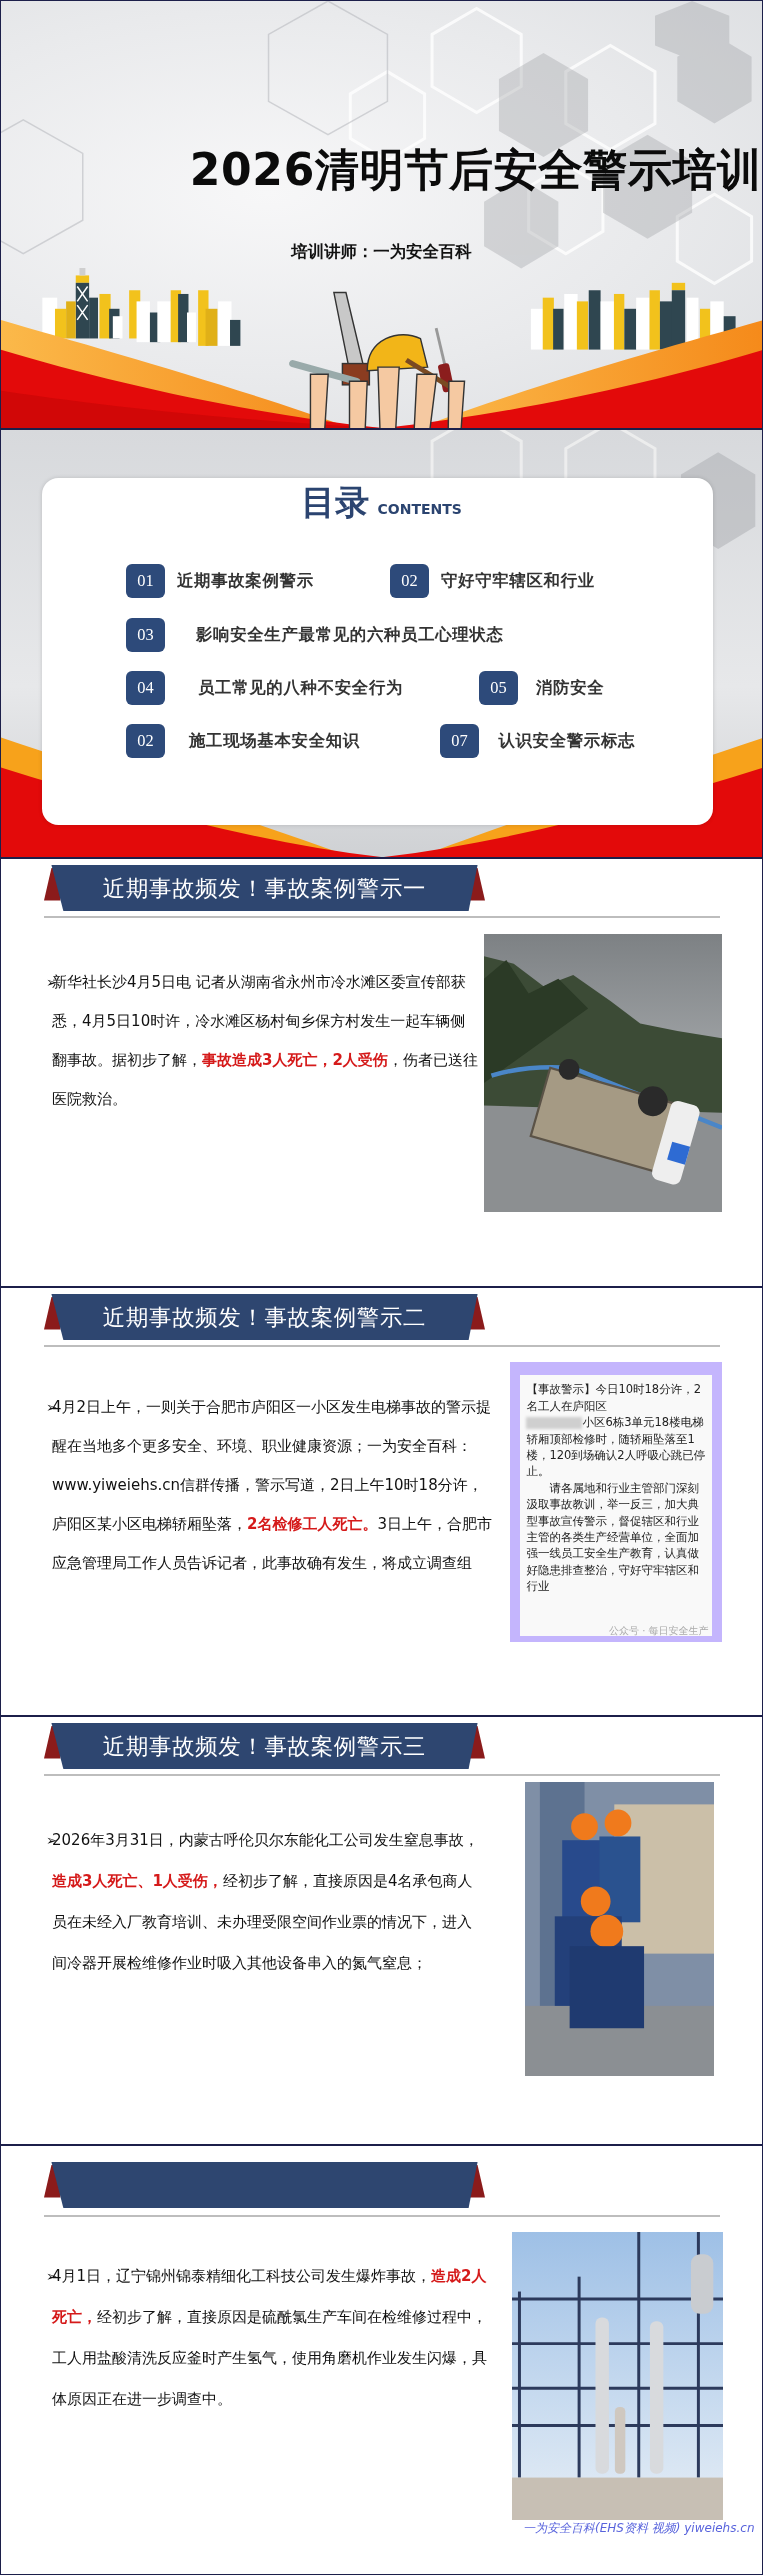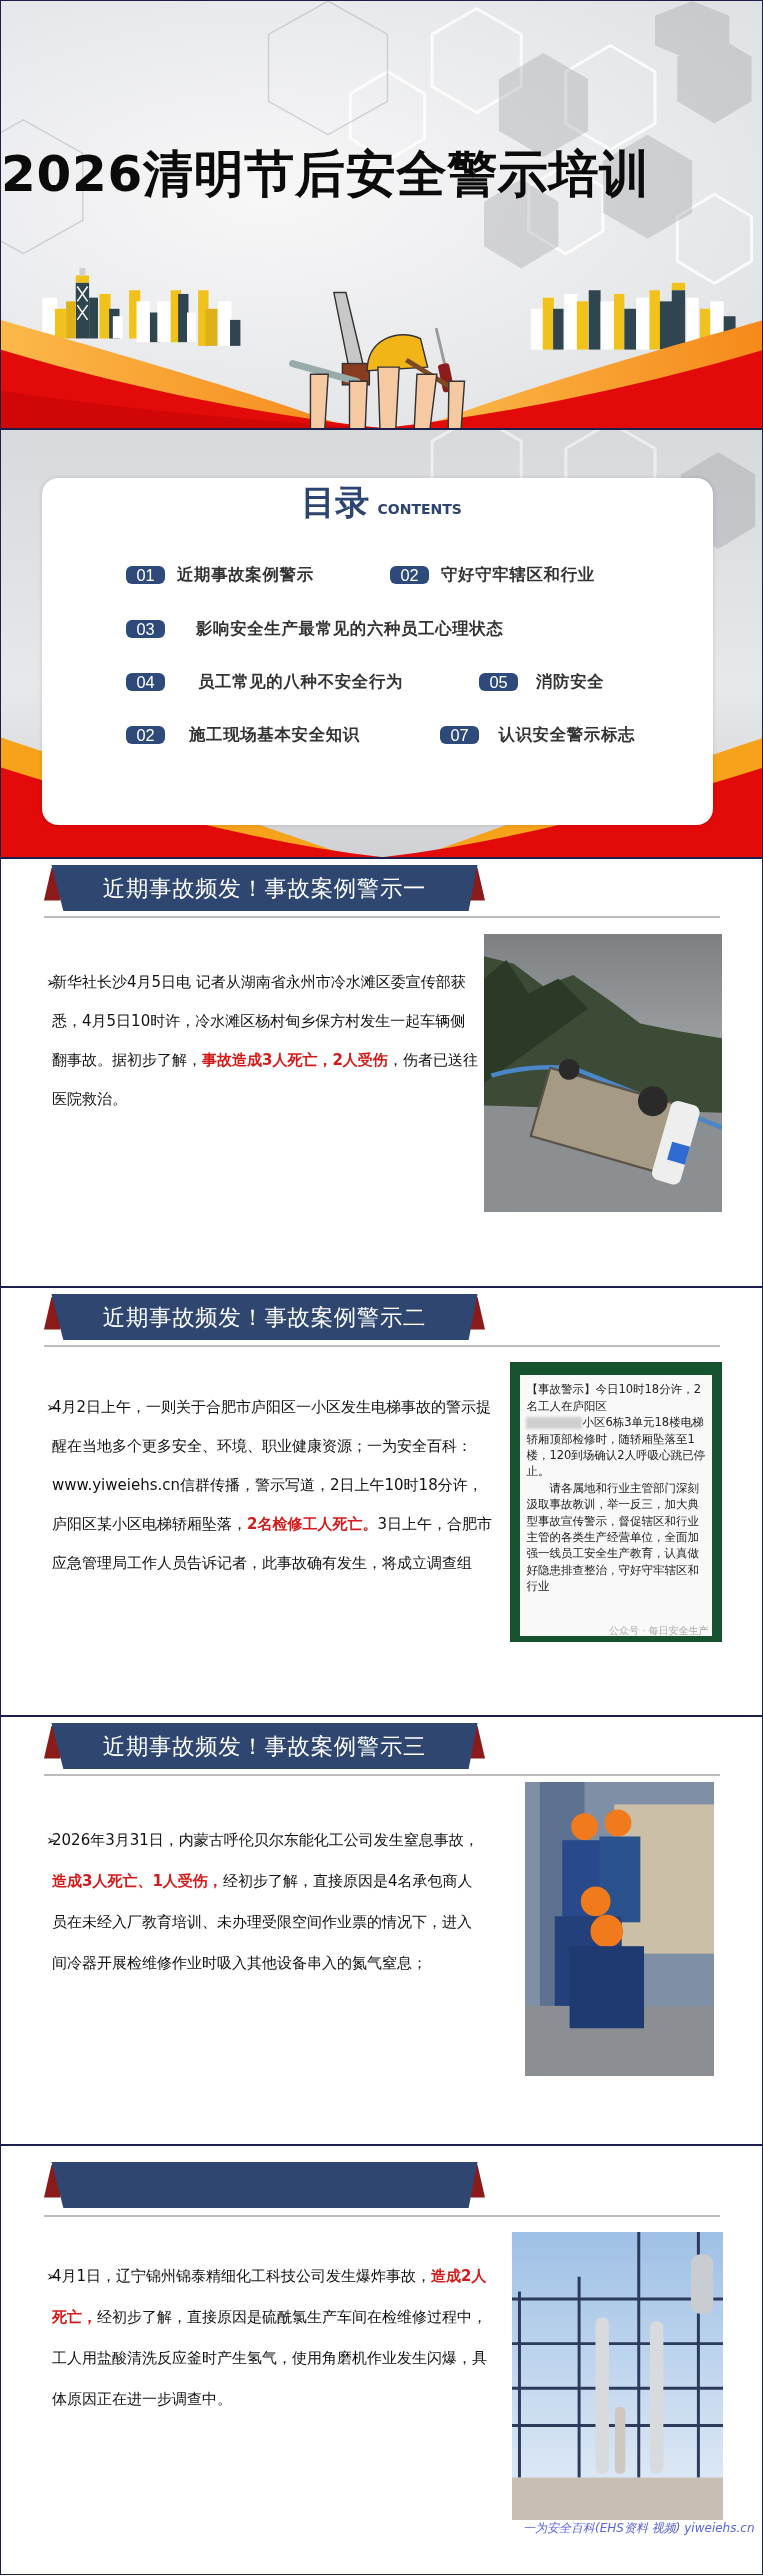"2026清明节后安全警示培训" .s1-title { font-size: 50px -> 44px; text-align: left -> right }
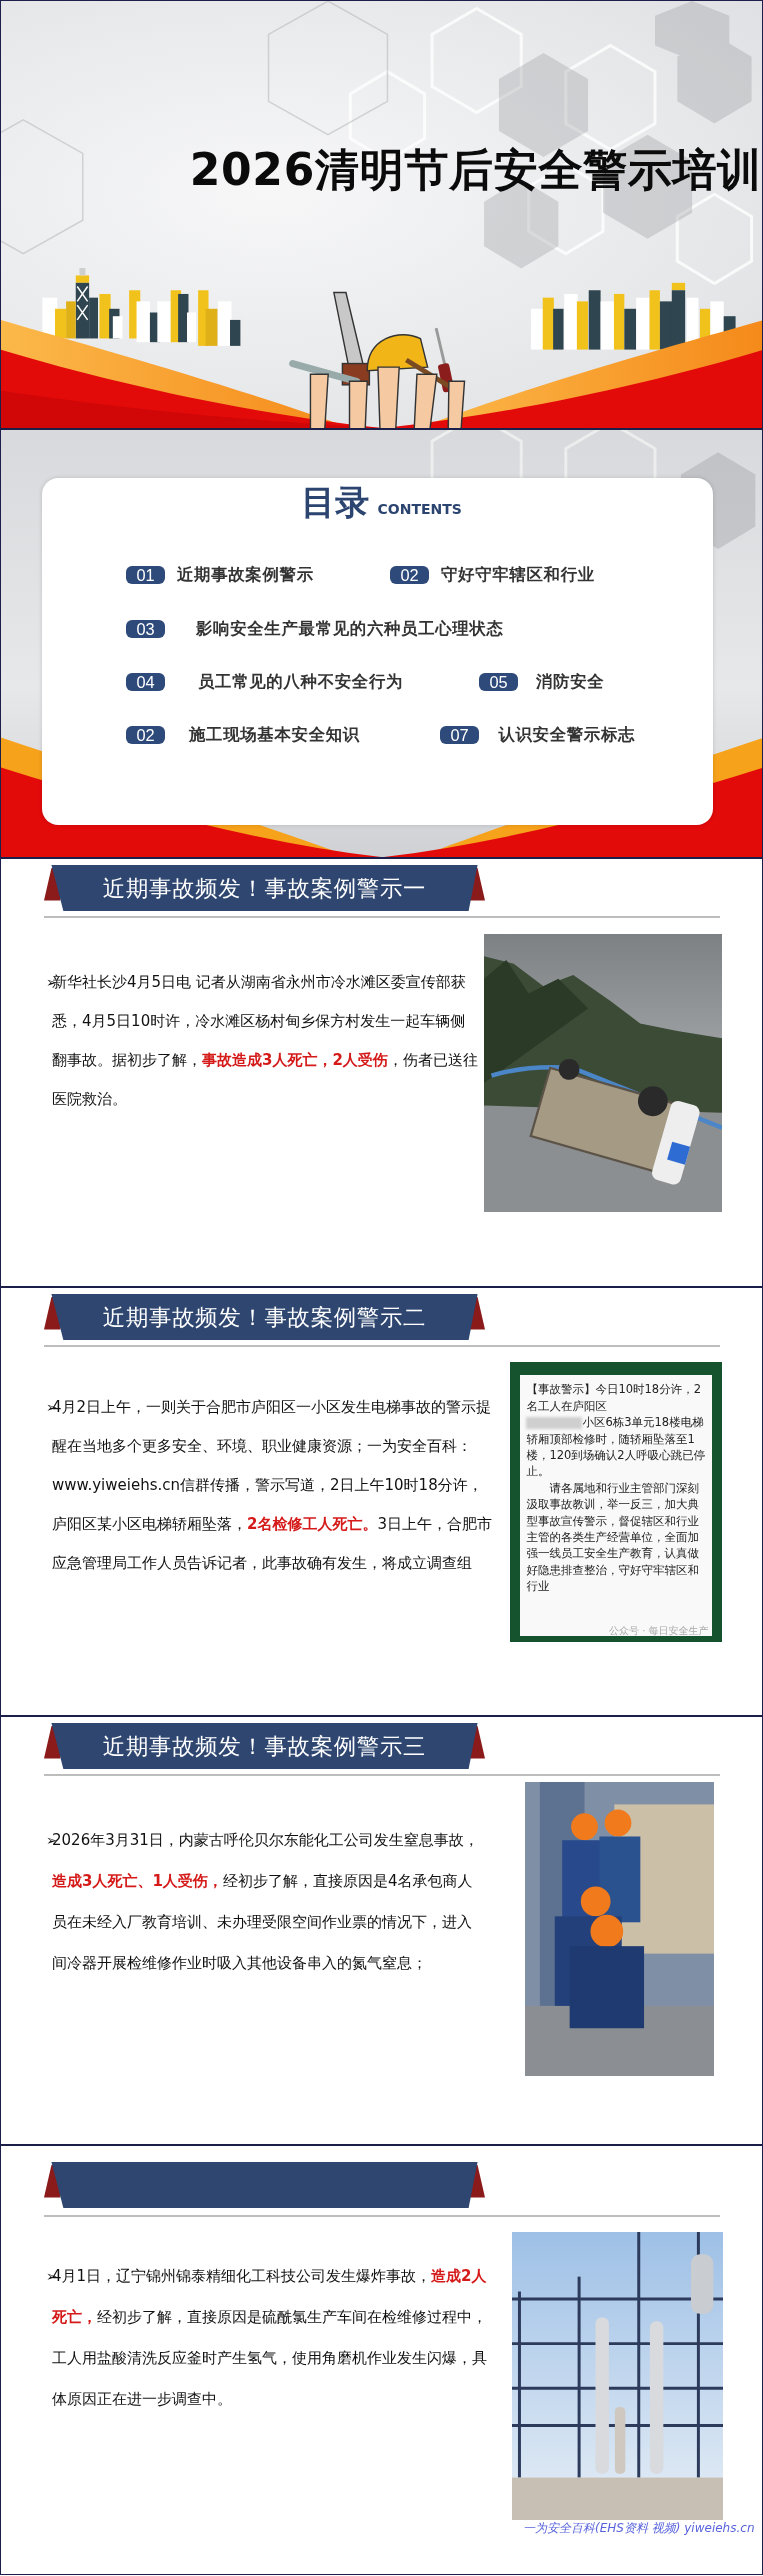"培训讲师：一为安全百科" div.s1-sub { html: none -> <div>培训讲师：一为安全百科</div> }
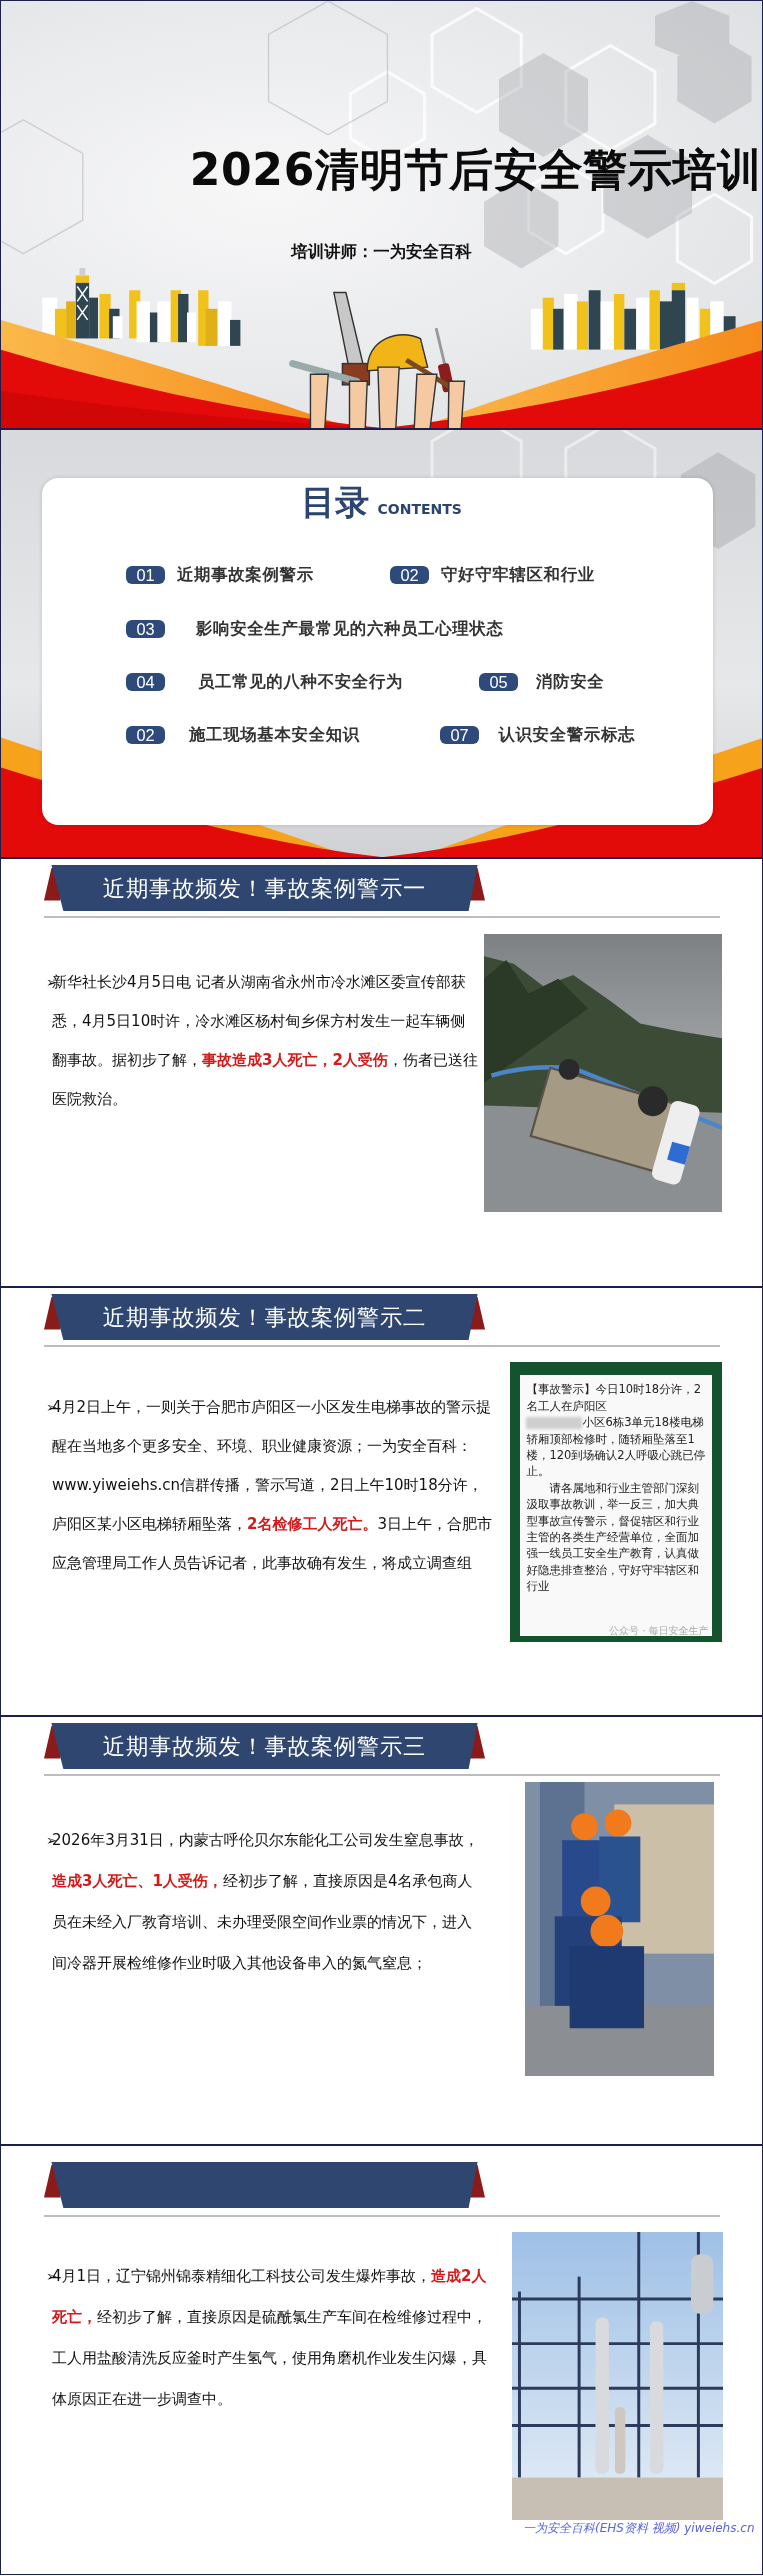"01" .badge { font-family: Liberation Sans, sans-serif -> Liberation Serif, serif; height: 18px -> 34px }
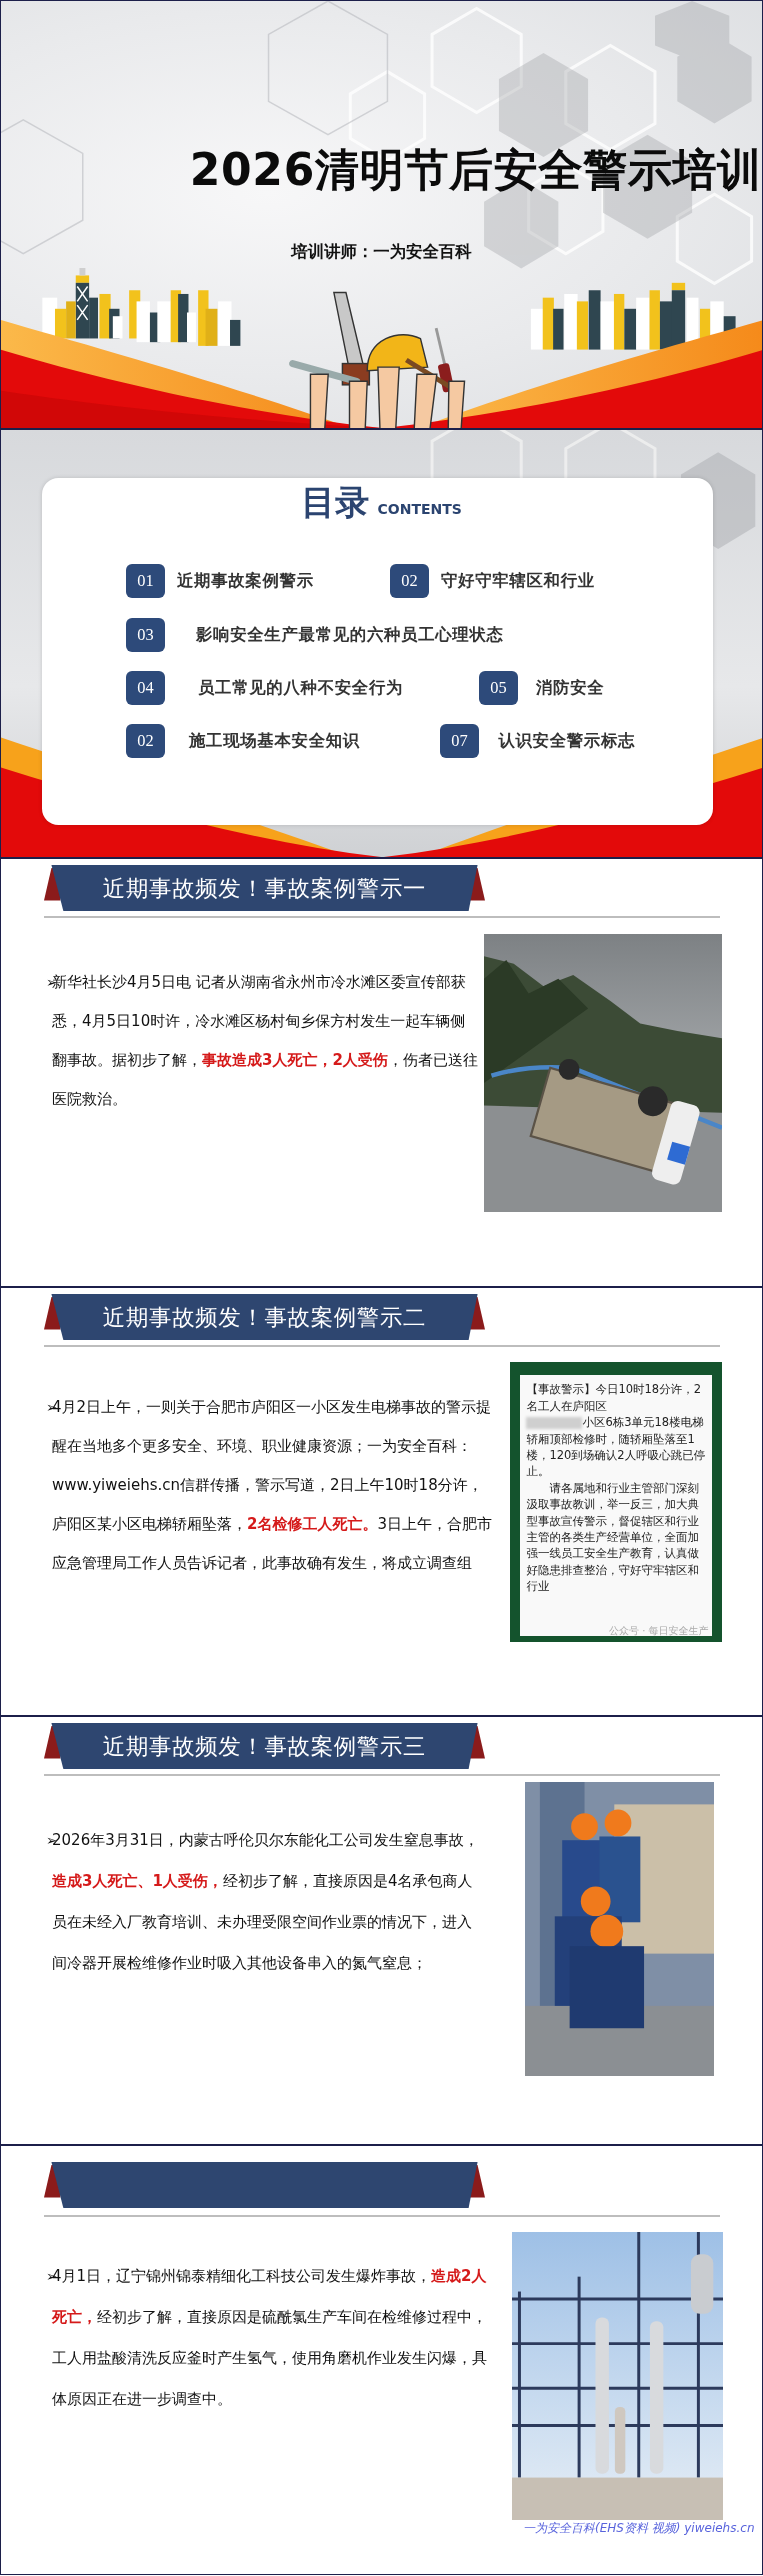"【事故警示】今日10时18分许，2名工人在庐阳区" .notice { background: #14532d -> #c4b5fd }
